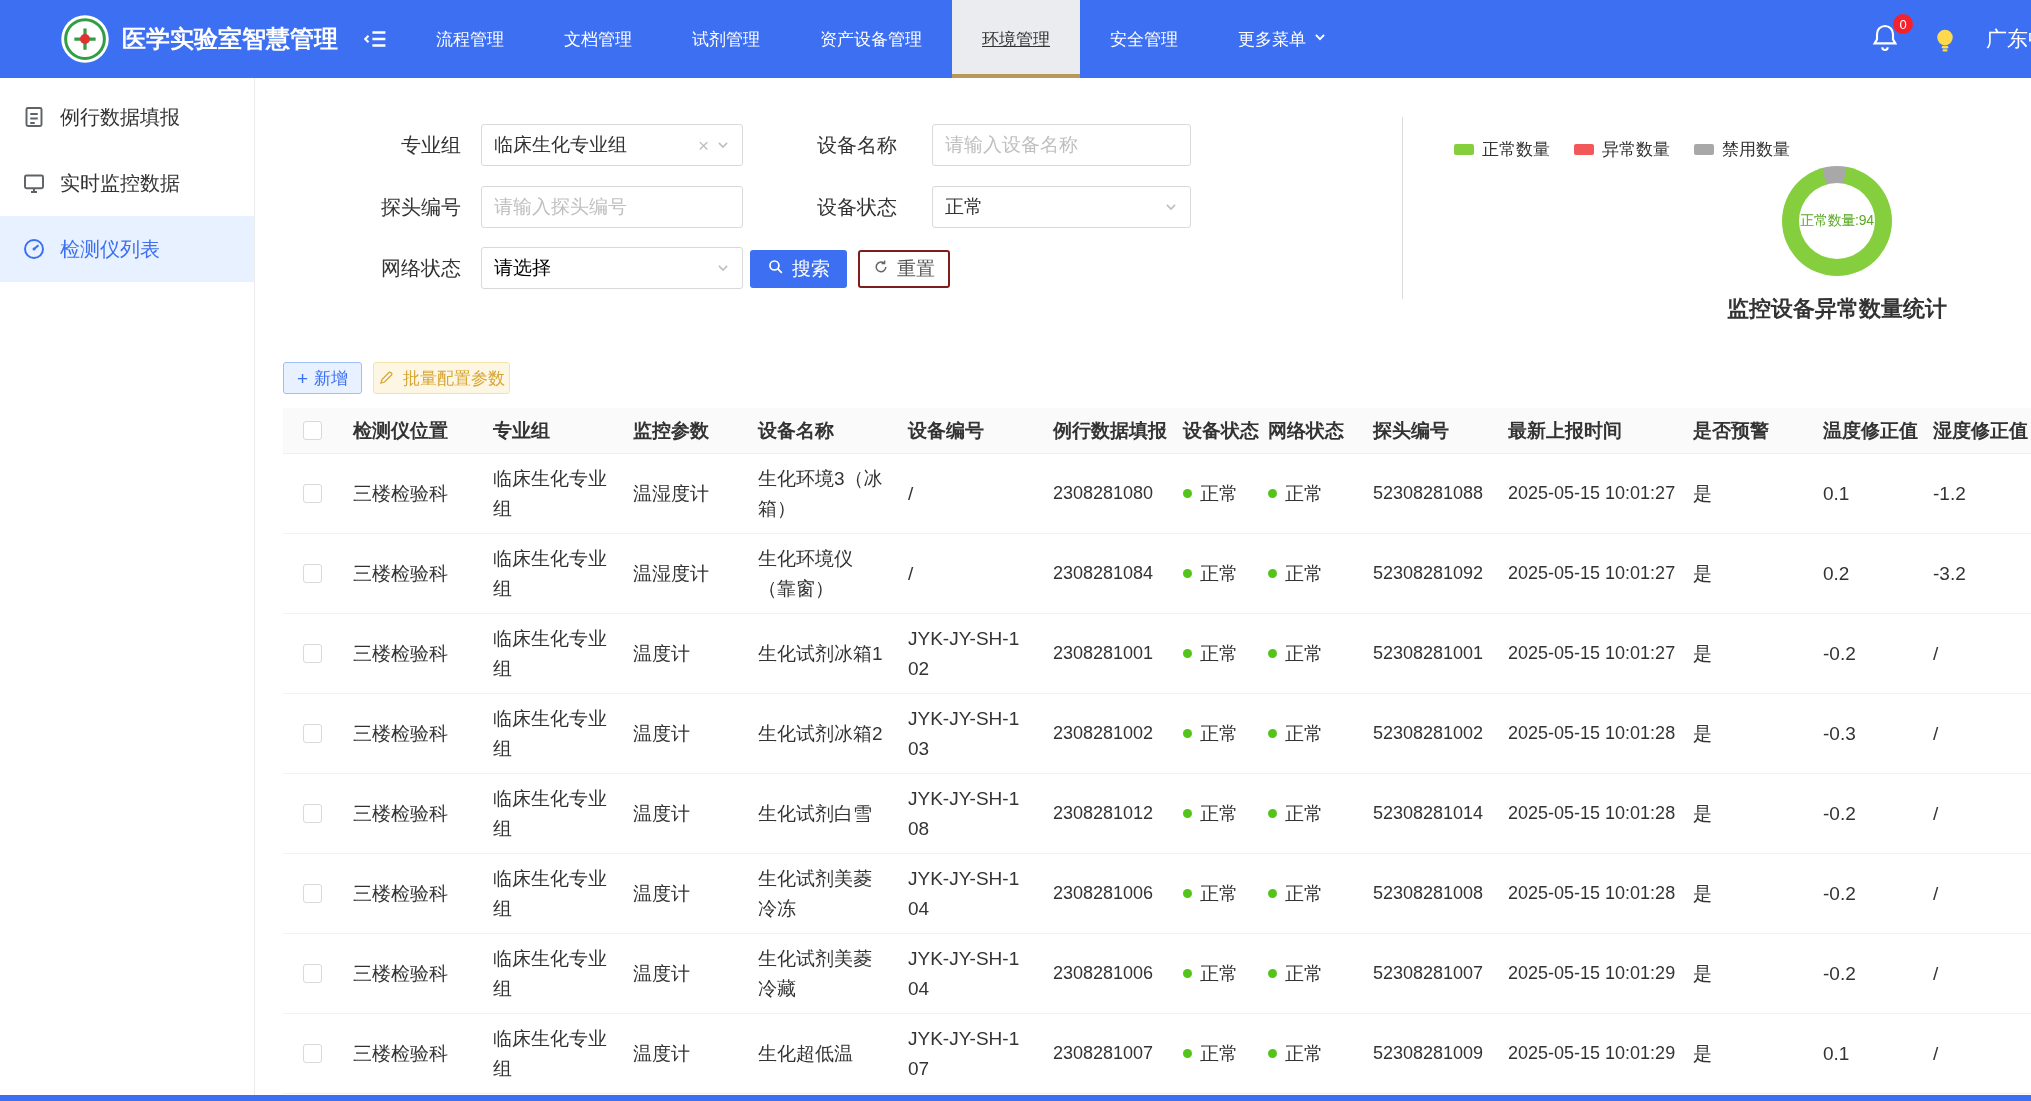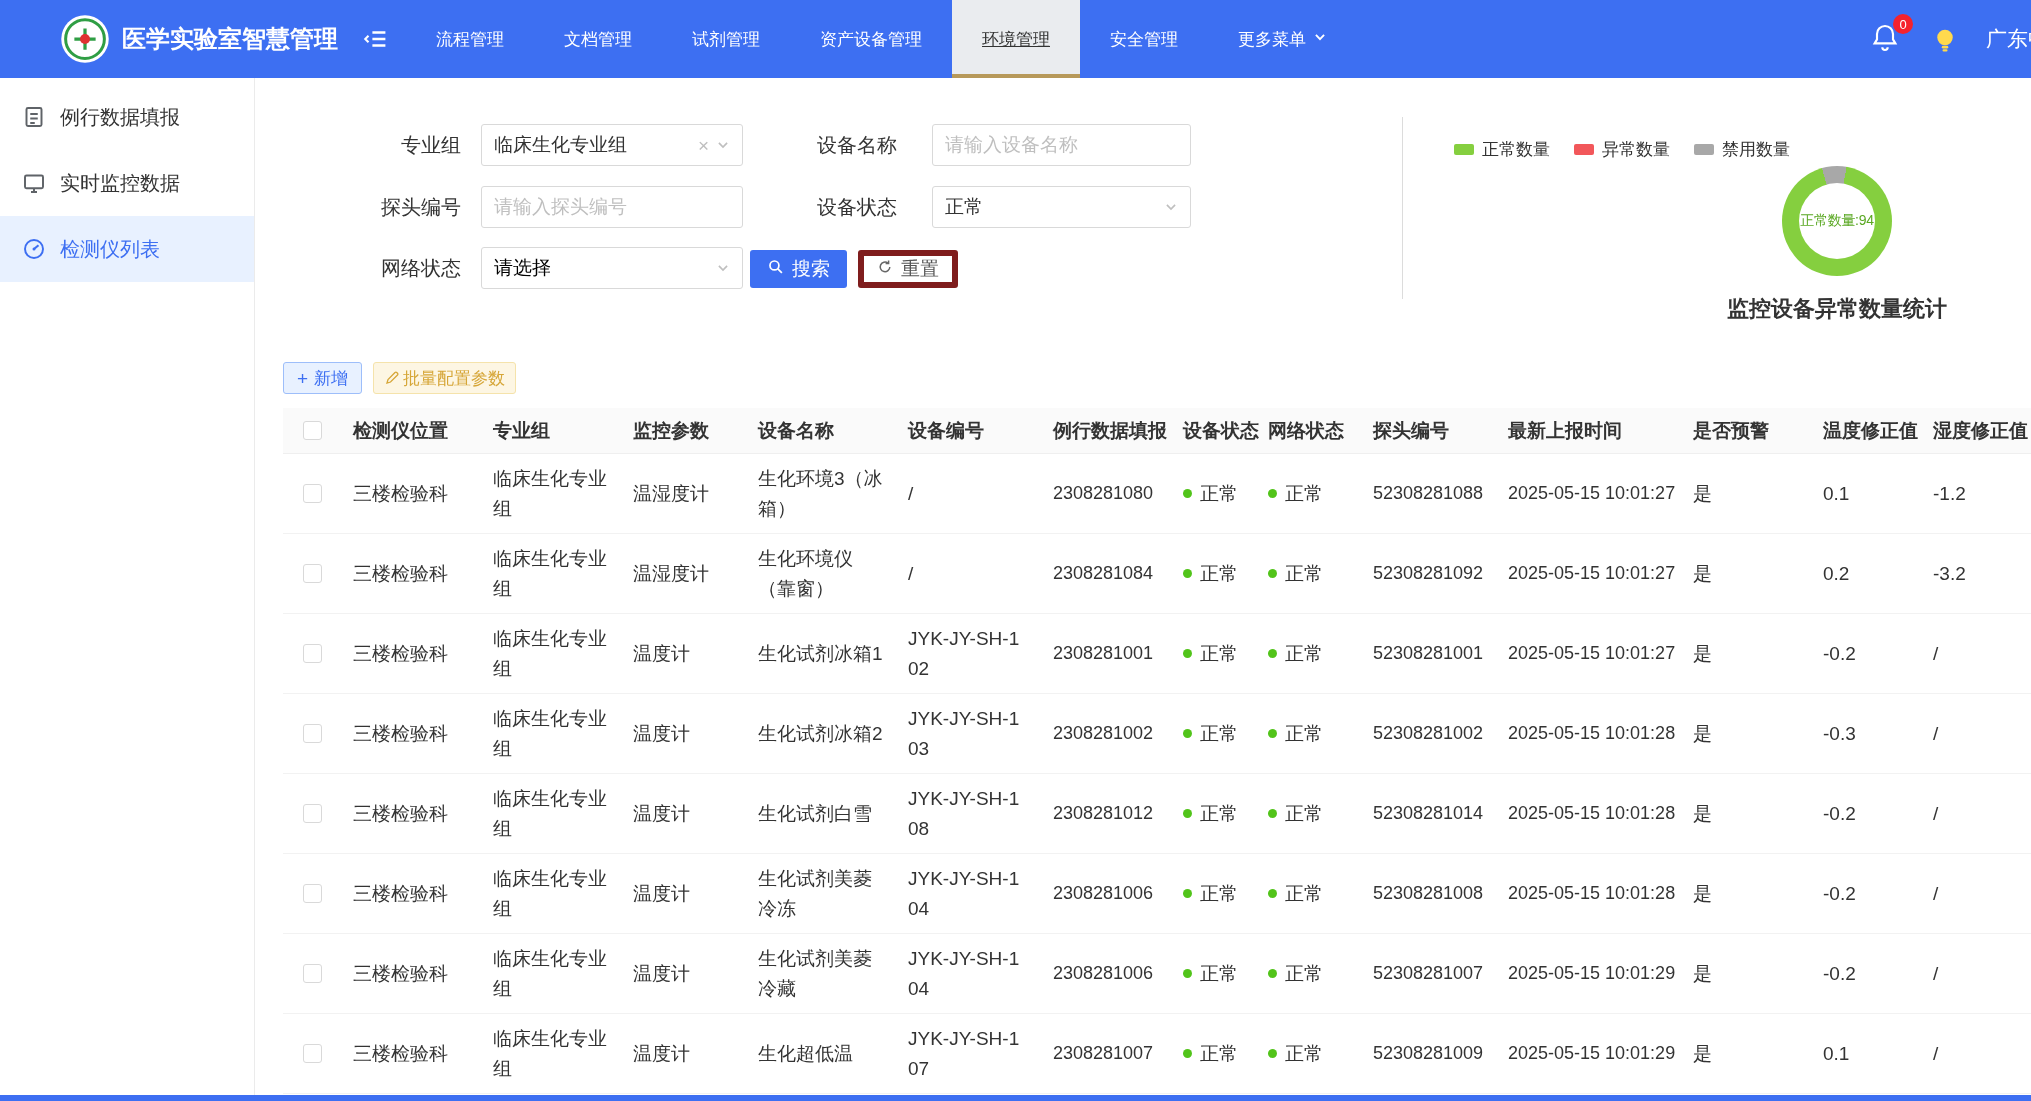"重置" .btn-reset { border: 6px solid #7f1d1d -> 2px solid #7f1d1d }
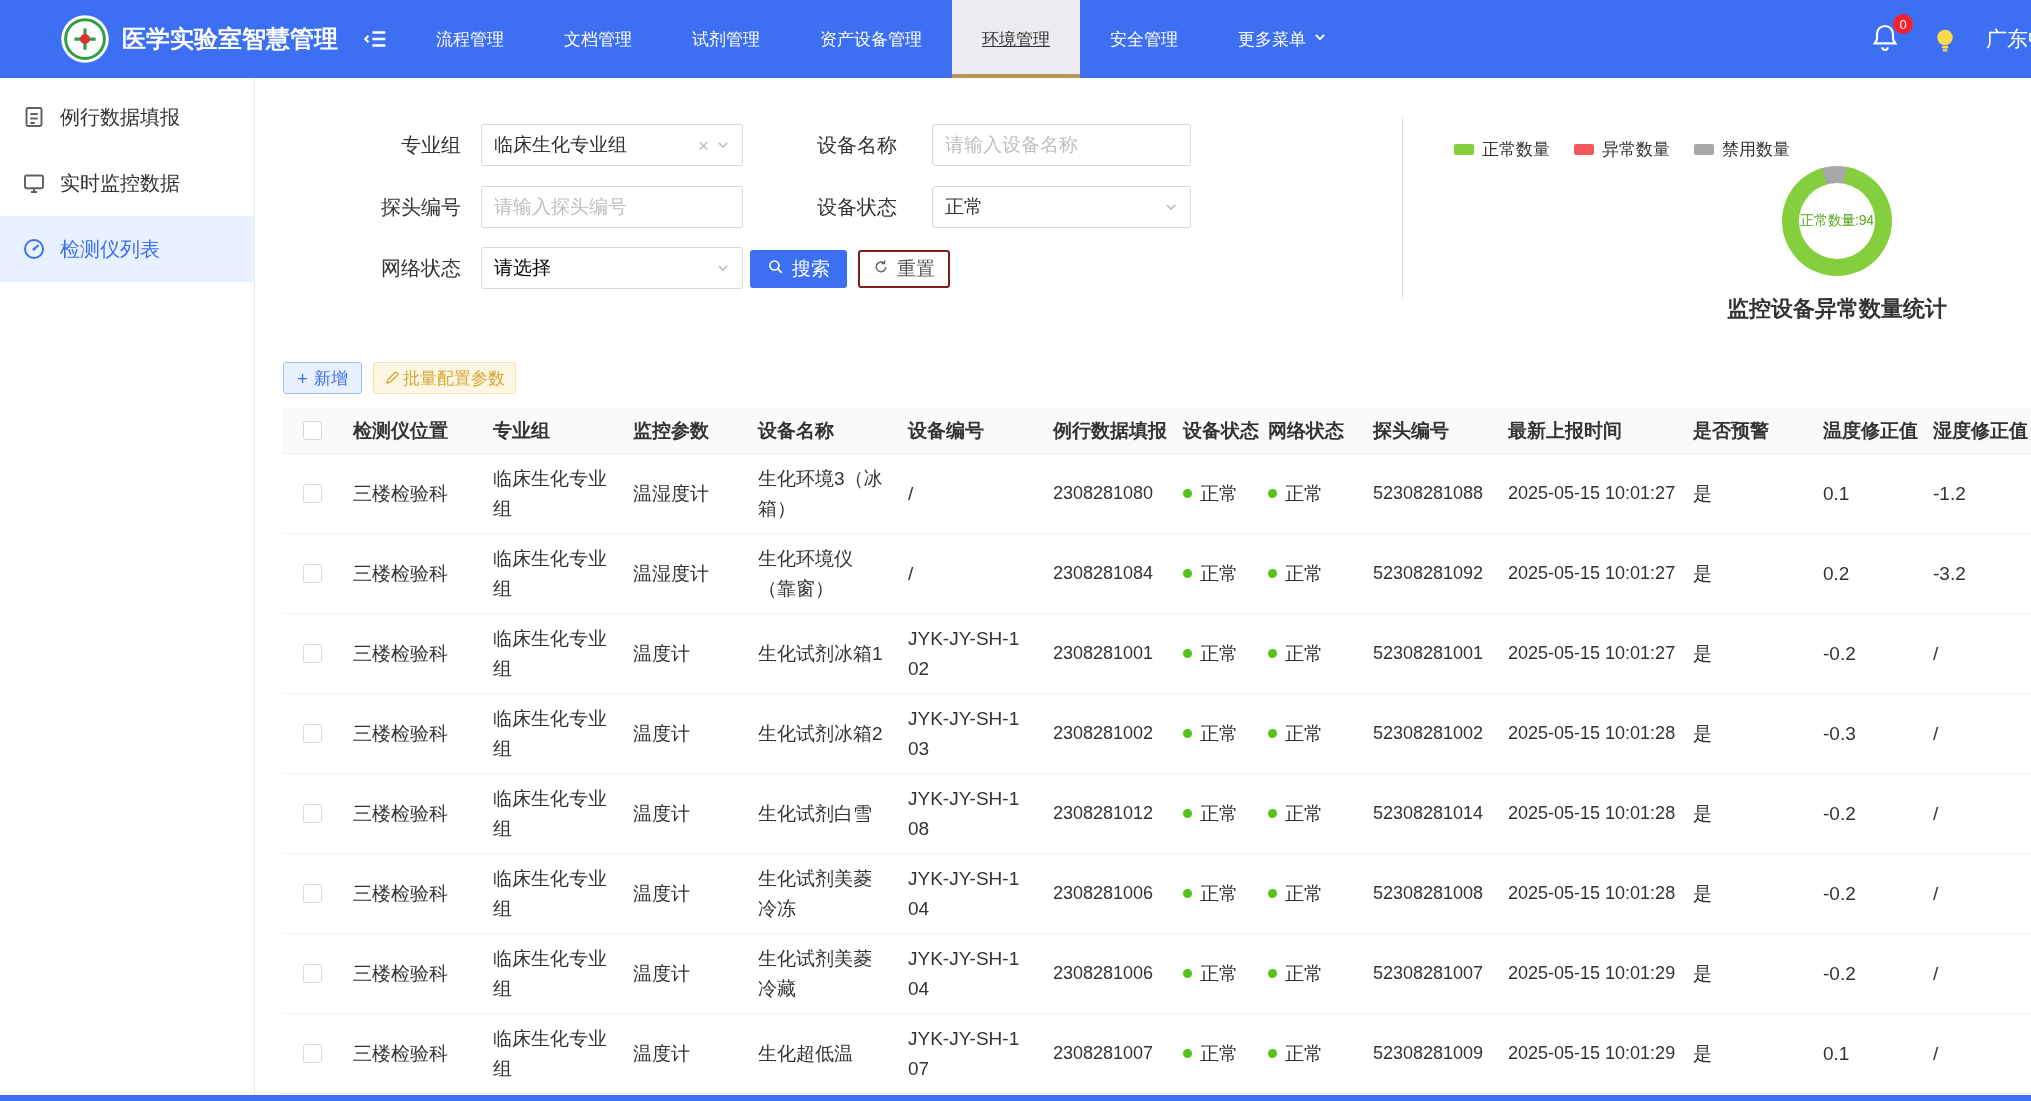"批量配置参数" .toolbar-batch { gap: 3px -> 9px; padding: 0 10px -> 0 4px }
